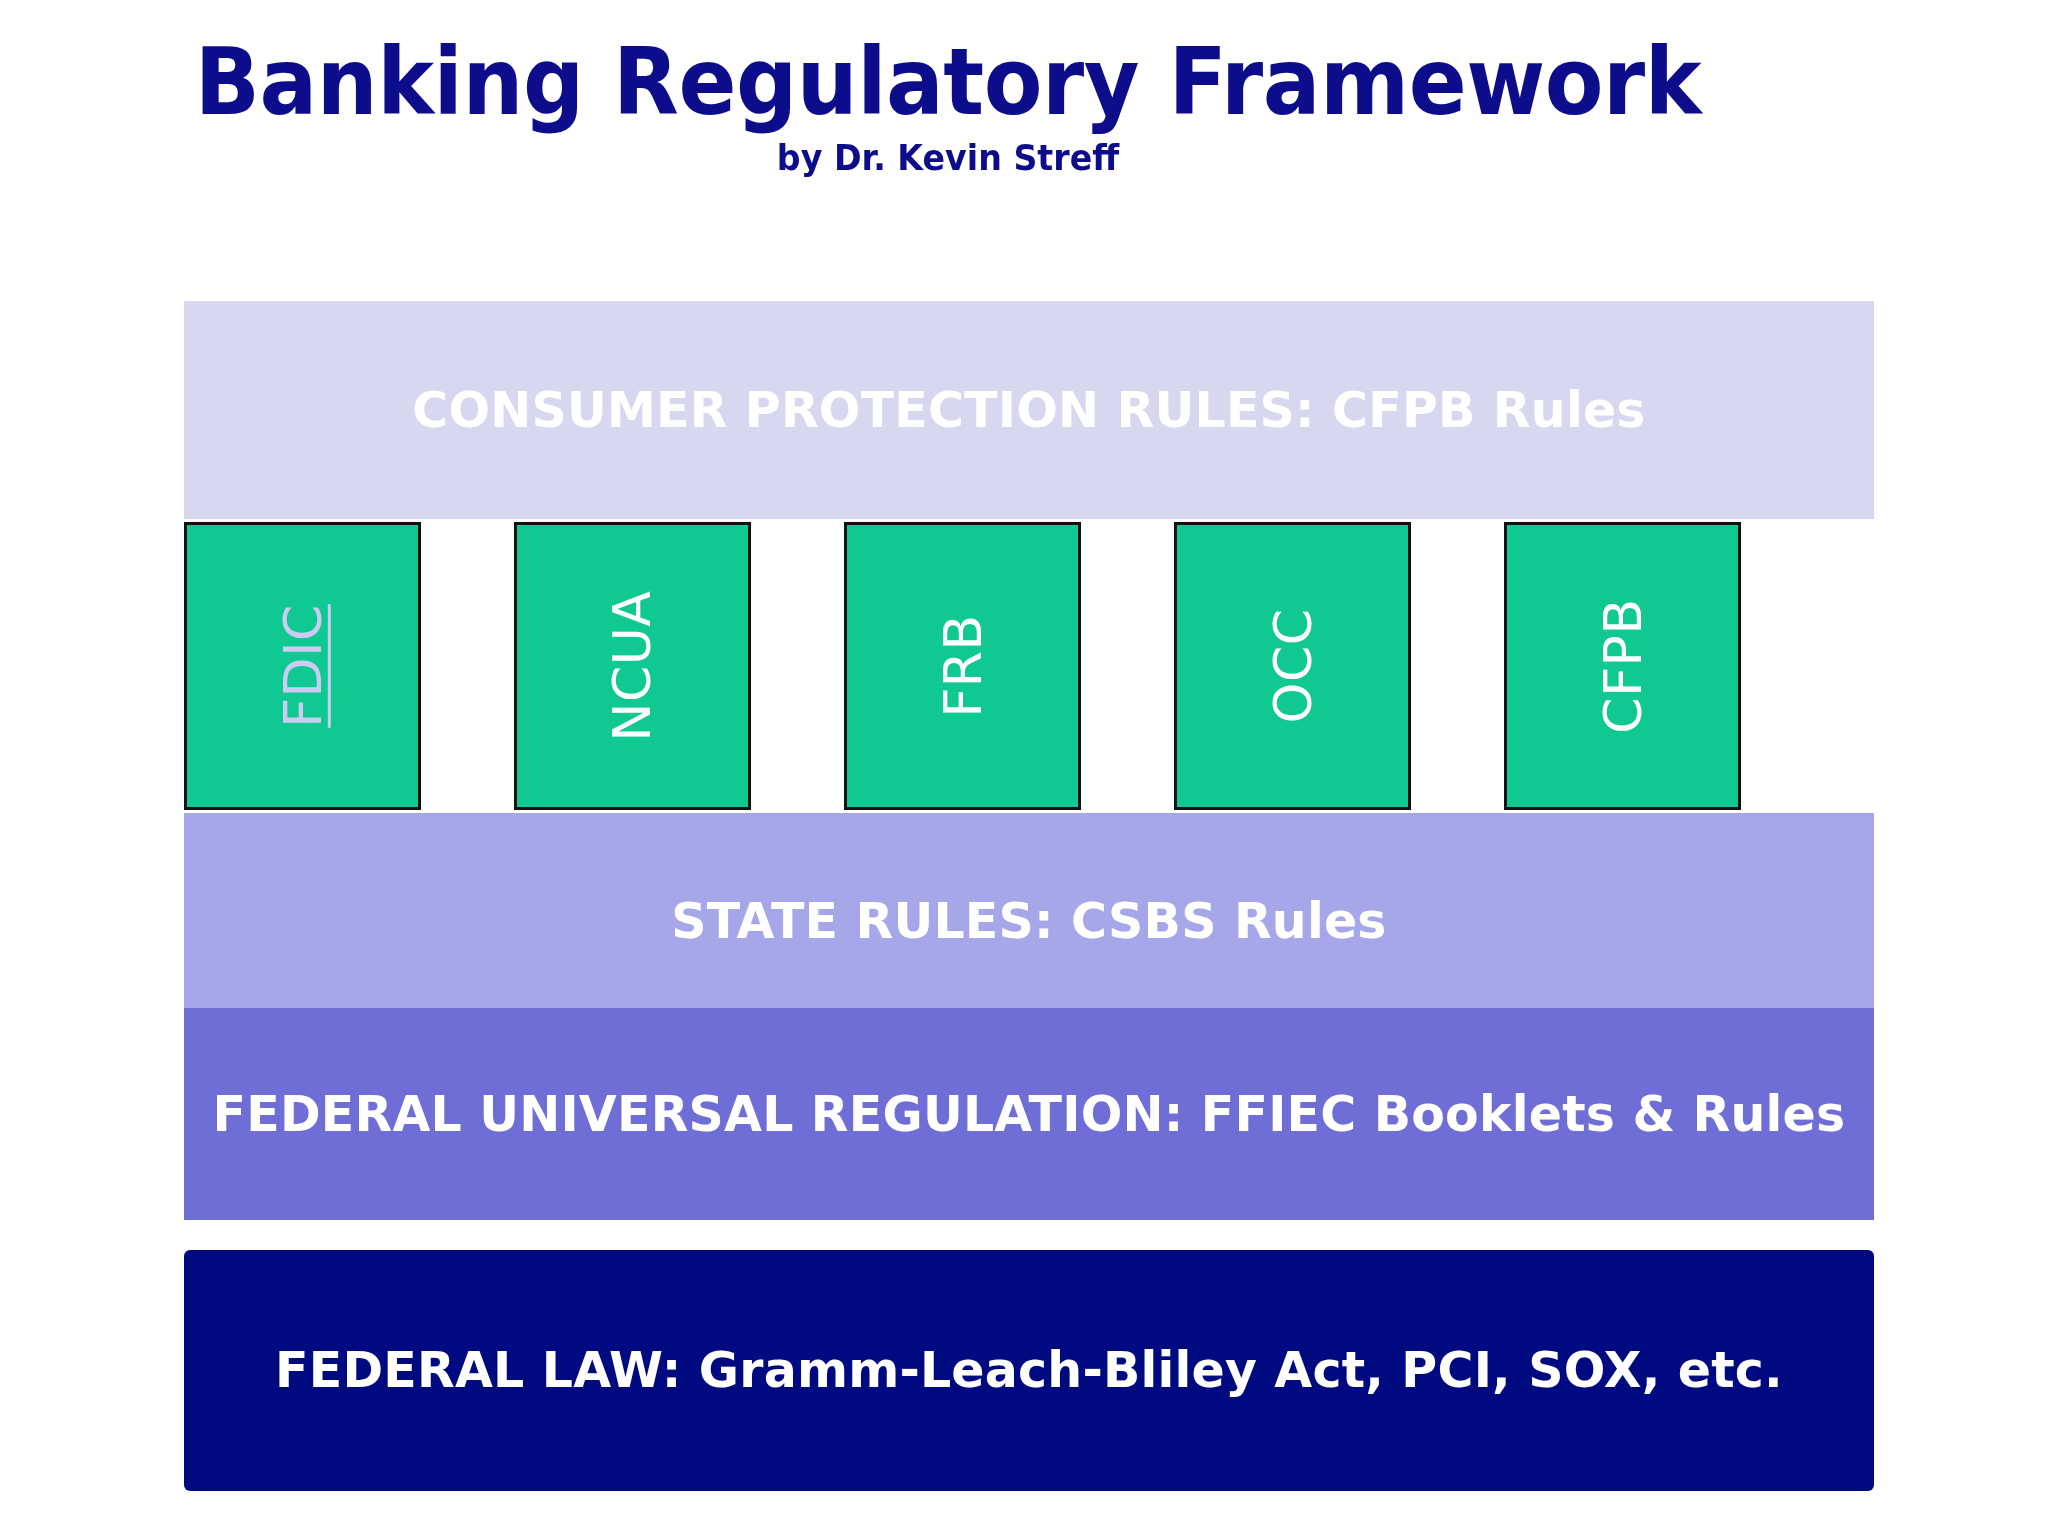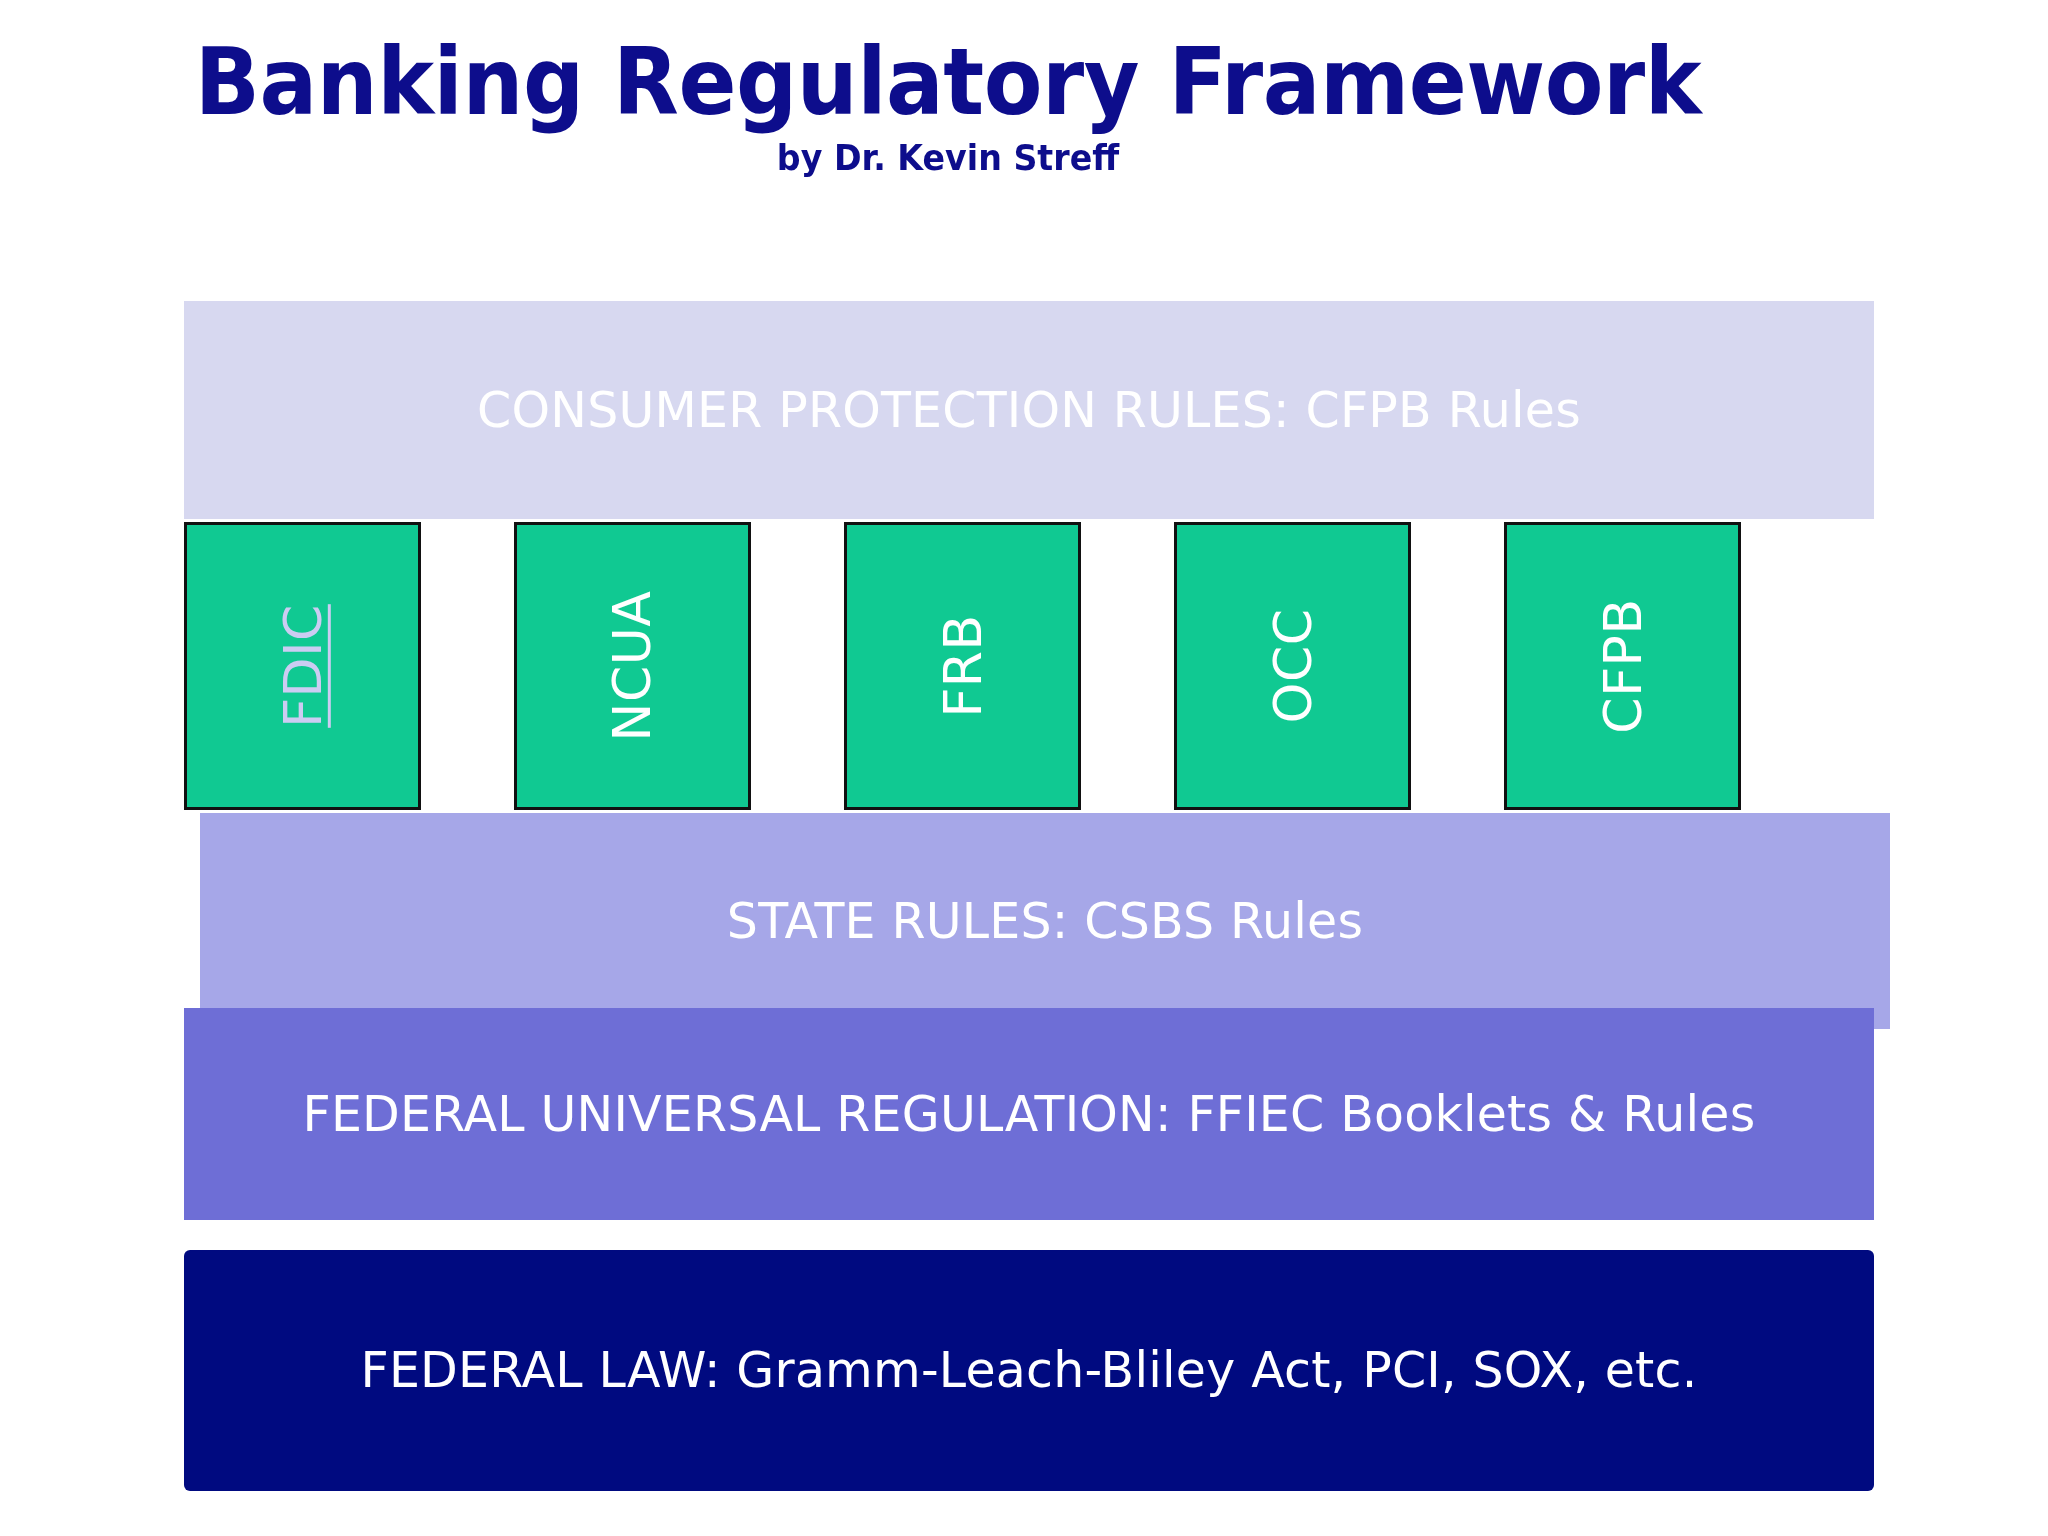"CONSUMER PROTECTION RULES: CFPB Rules" .band { font-weight: normal -> bold }
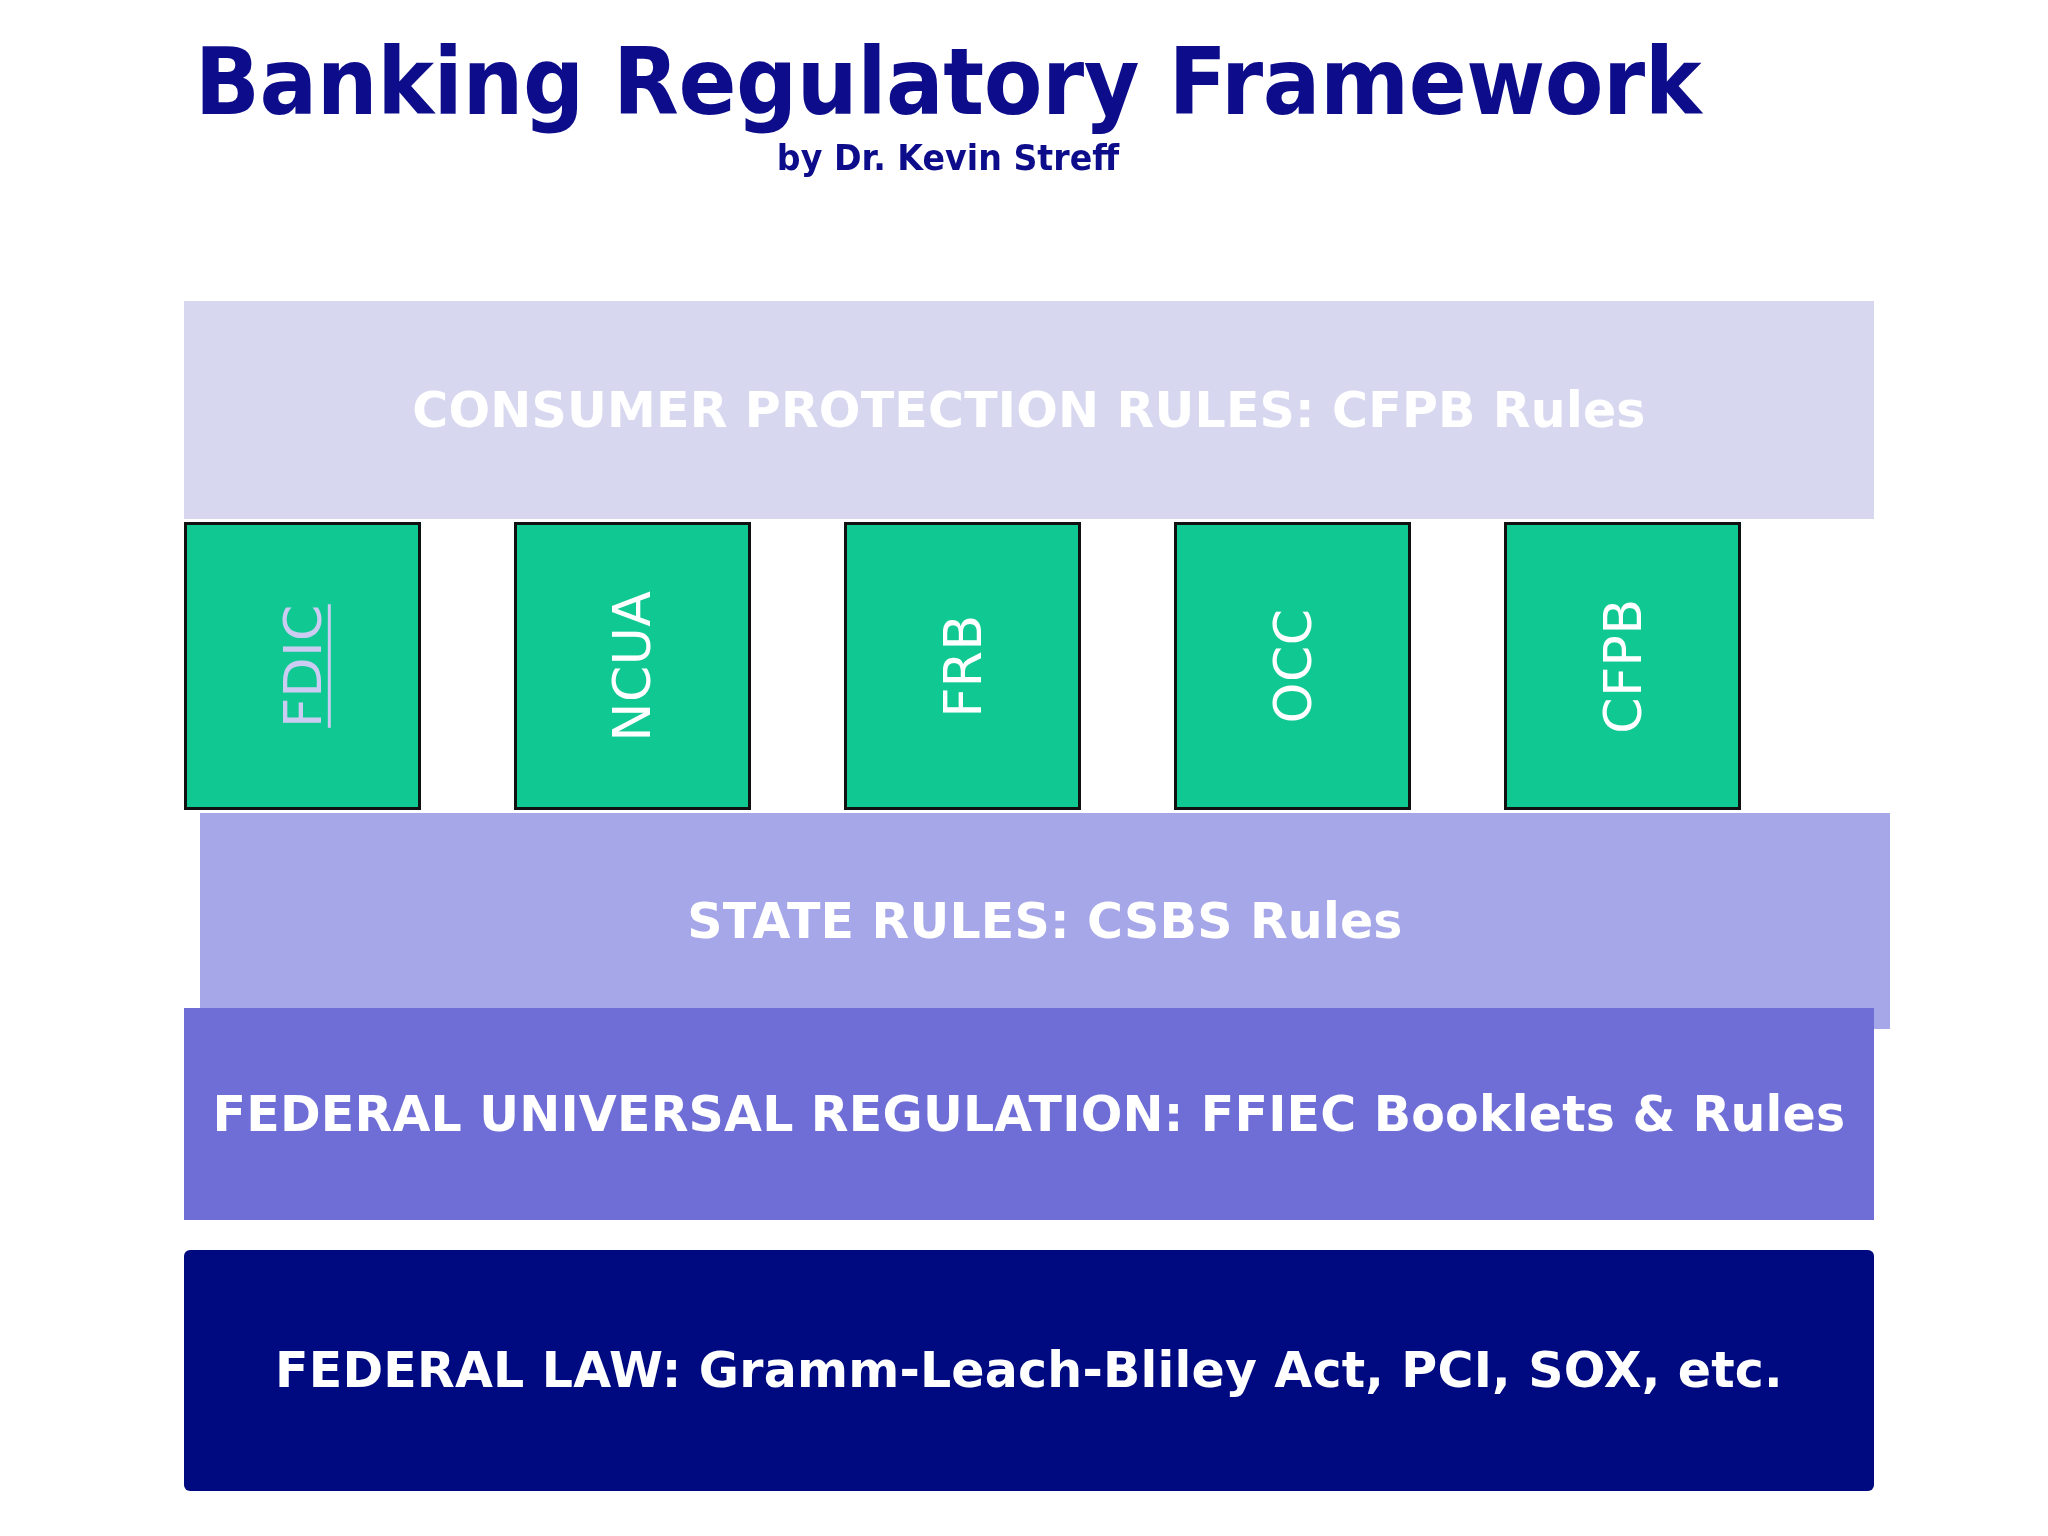"STATE RULES: CSBS Rules" .band-state { margin-left: 16px -> none }
